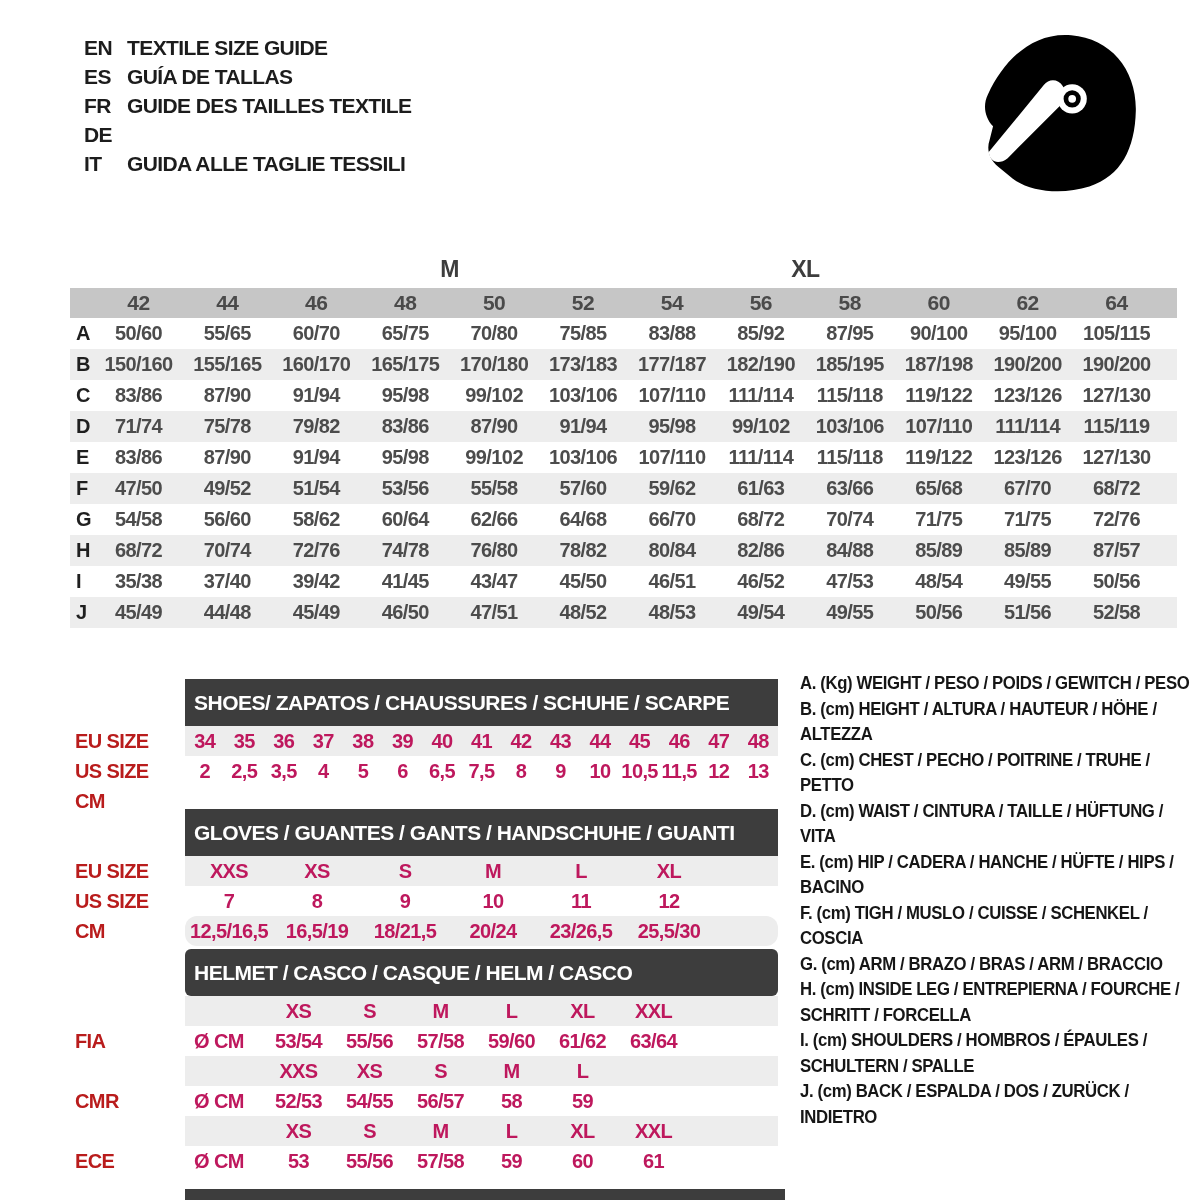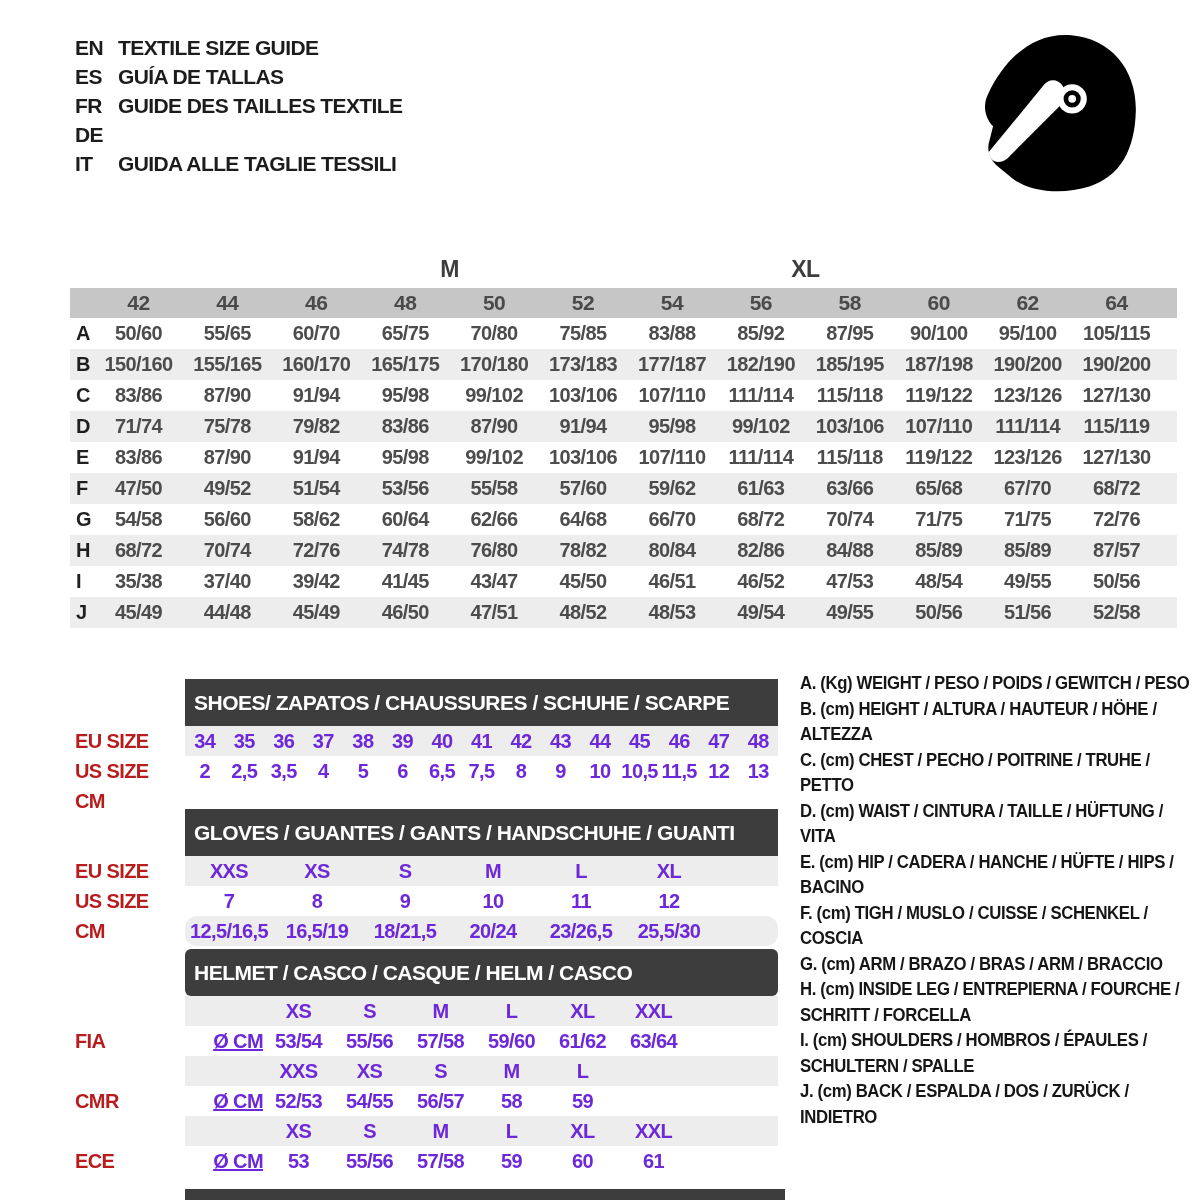"EN" .lang-block { left: 75px -> 84px }
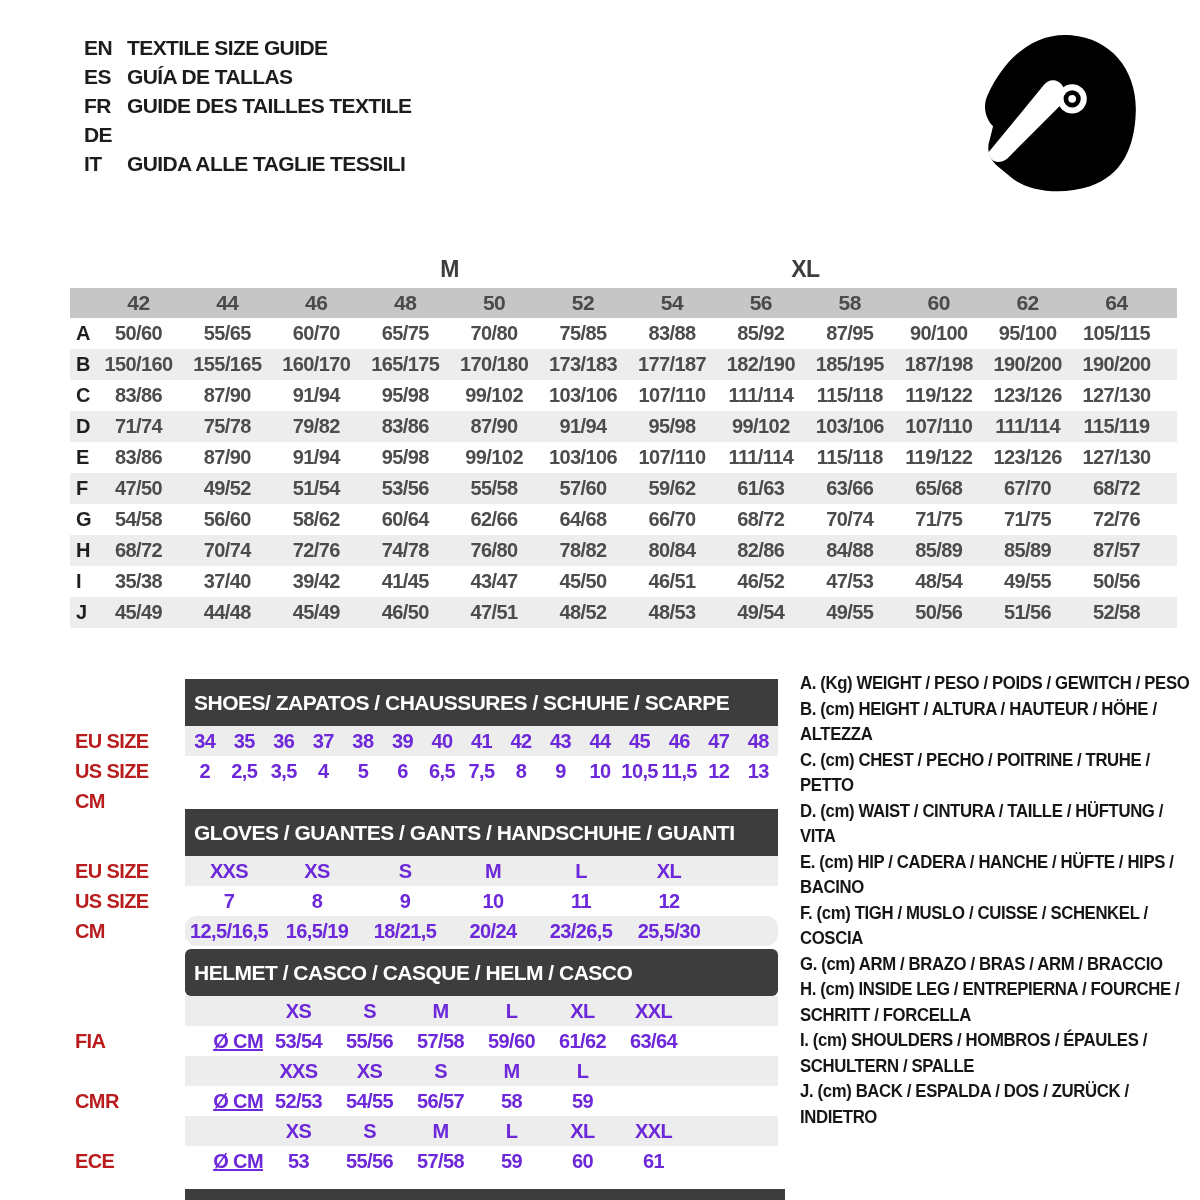"34" .row-values { color: #6d28d9 -> #be185d }
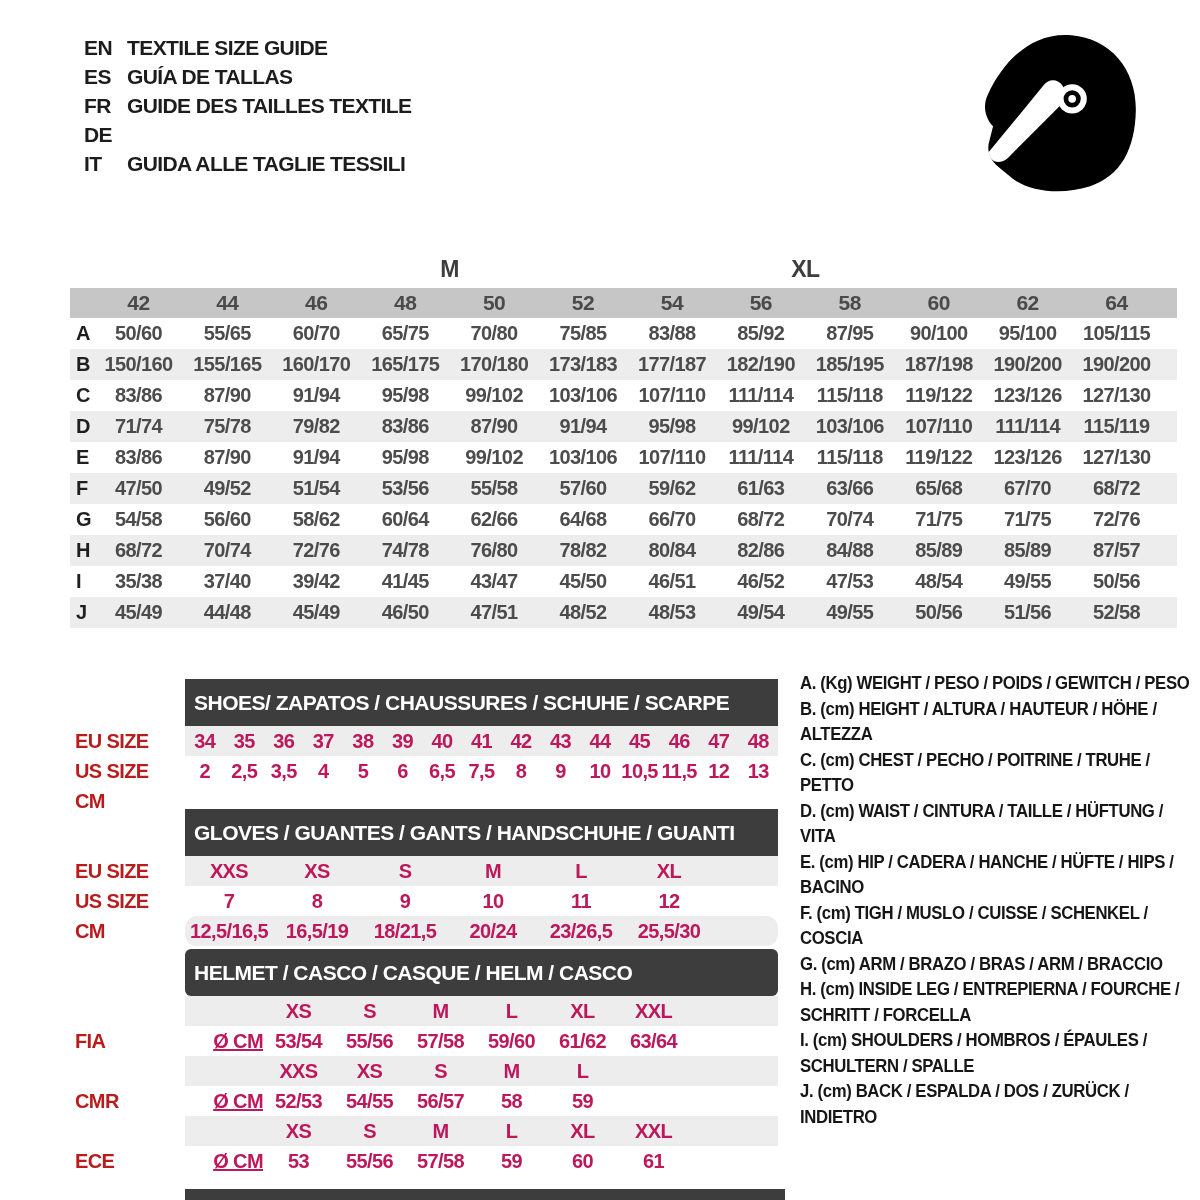"Ø CM" .gh .unit { text-align: right -> left; text-decoration: underline -> none }
